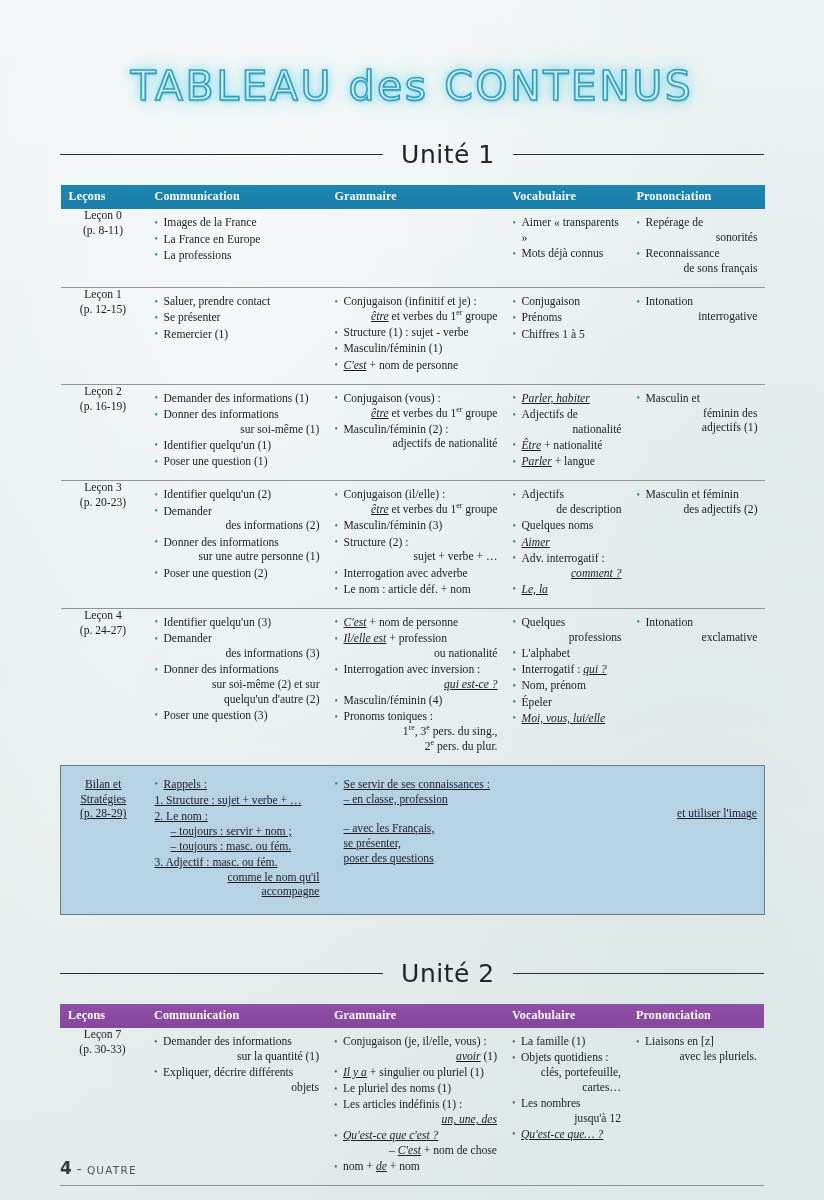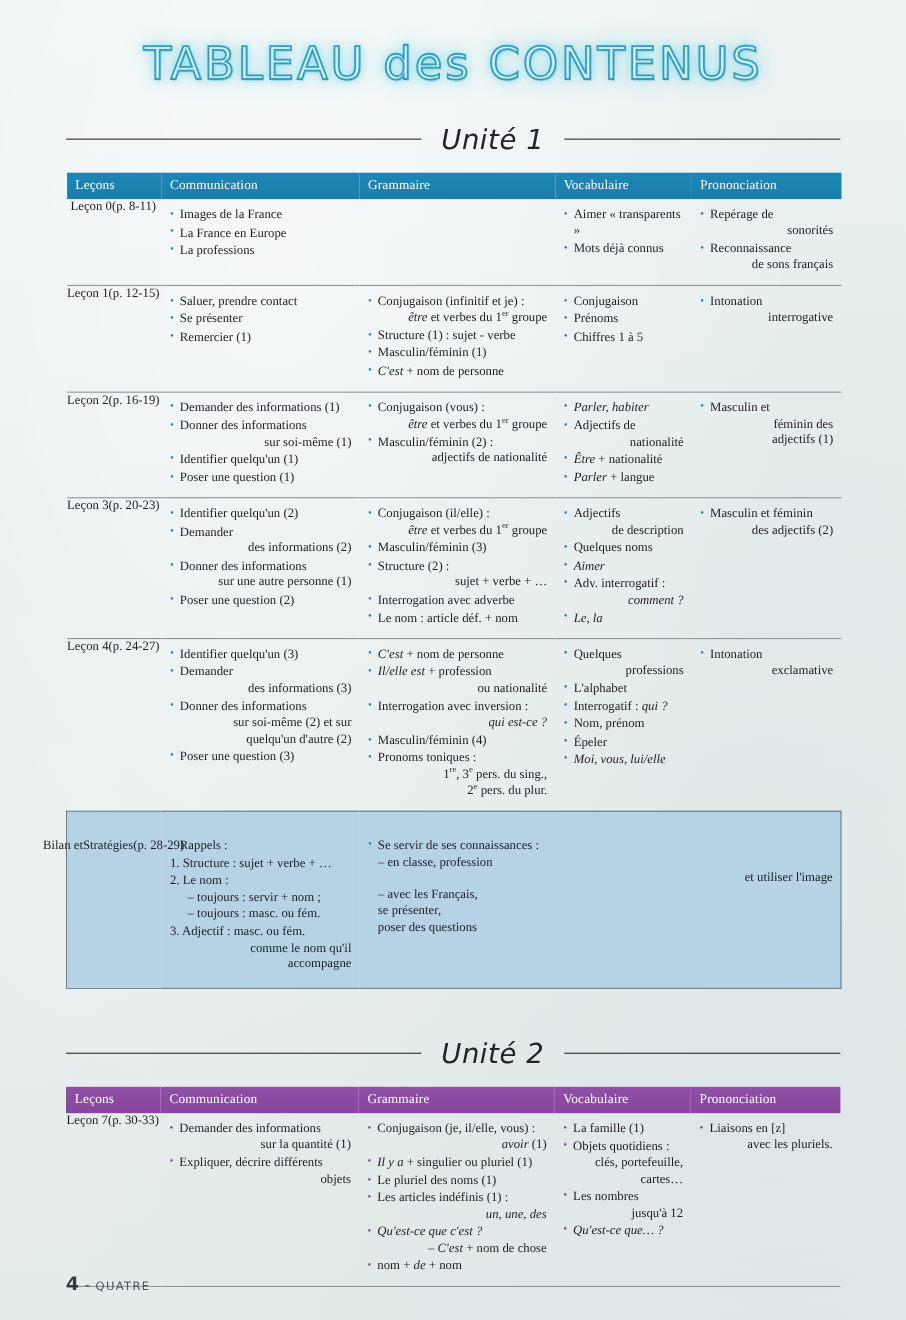"TABLEAU des CONTENUS" .page { margin-top: none -> 28px }
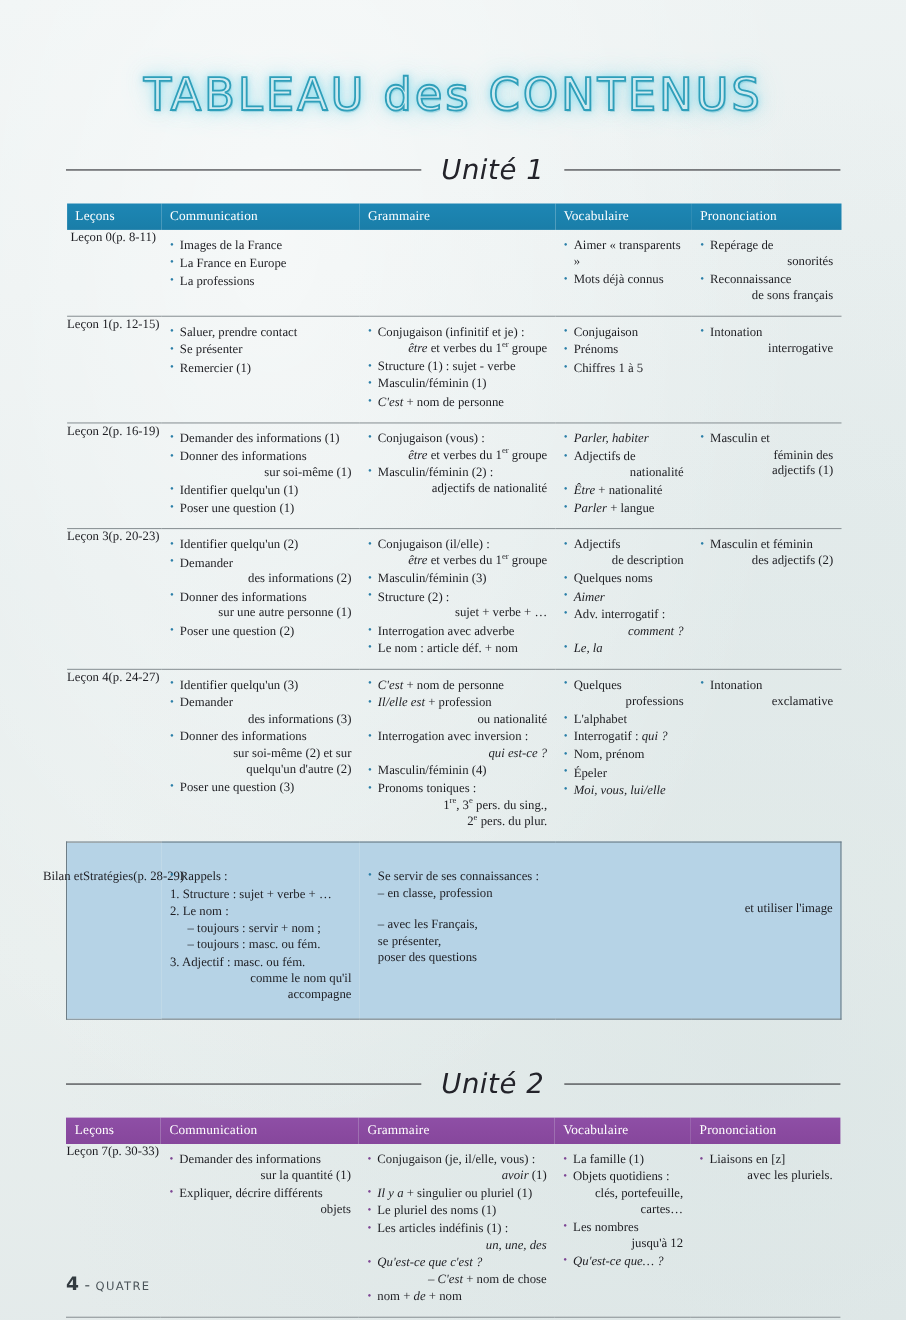"Unité 1" .unit-divider { font-style: italic -> none }
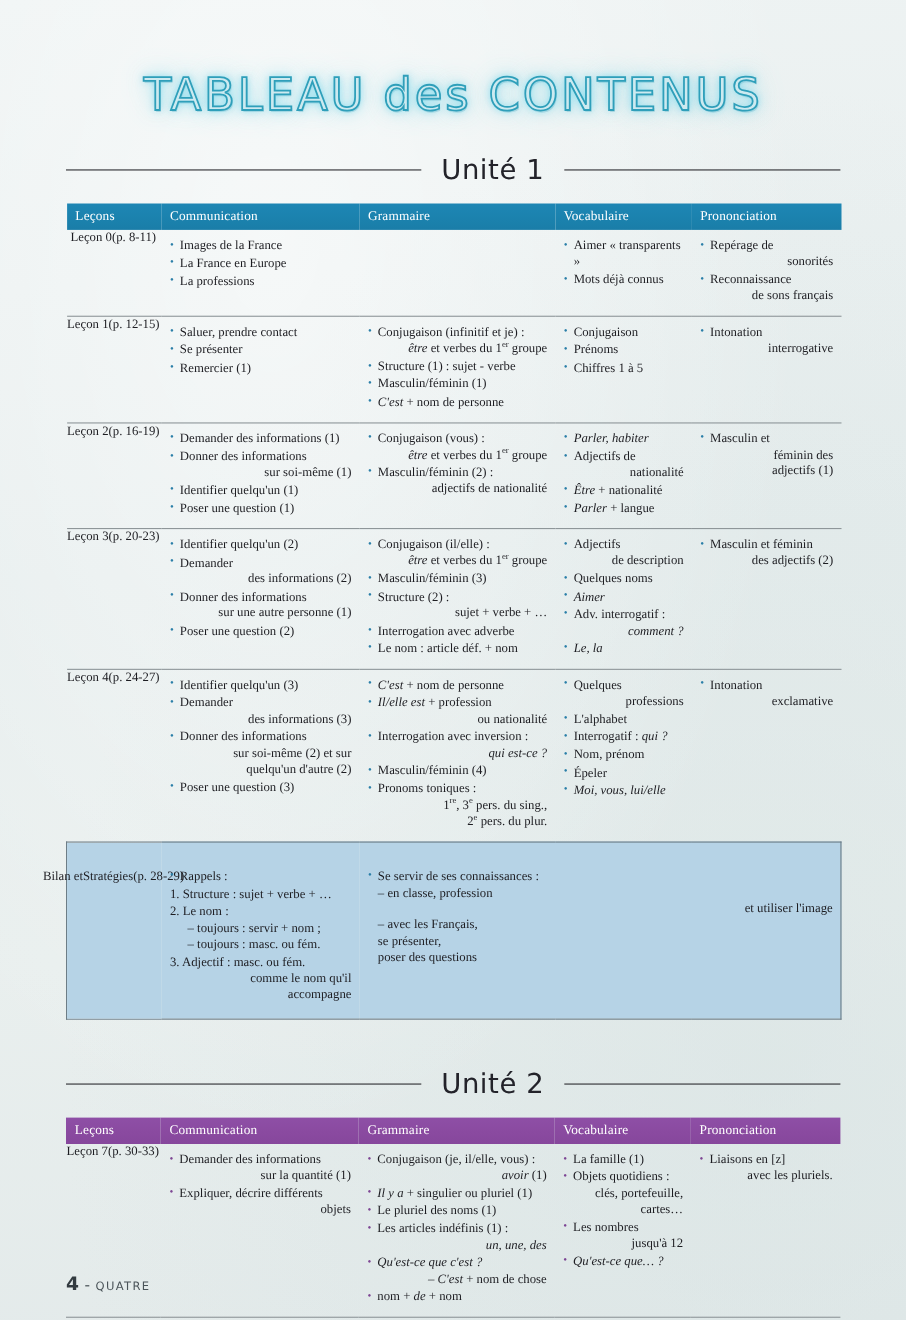"Leçons" thead th { font-weight: normal -> bold }
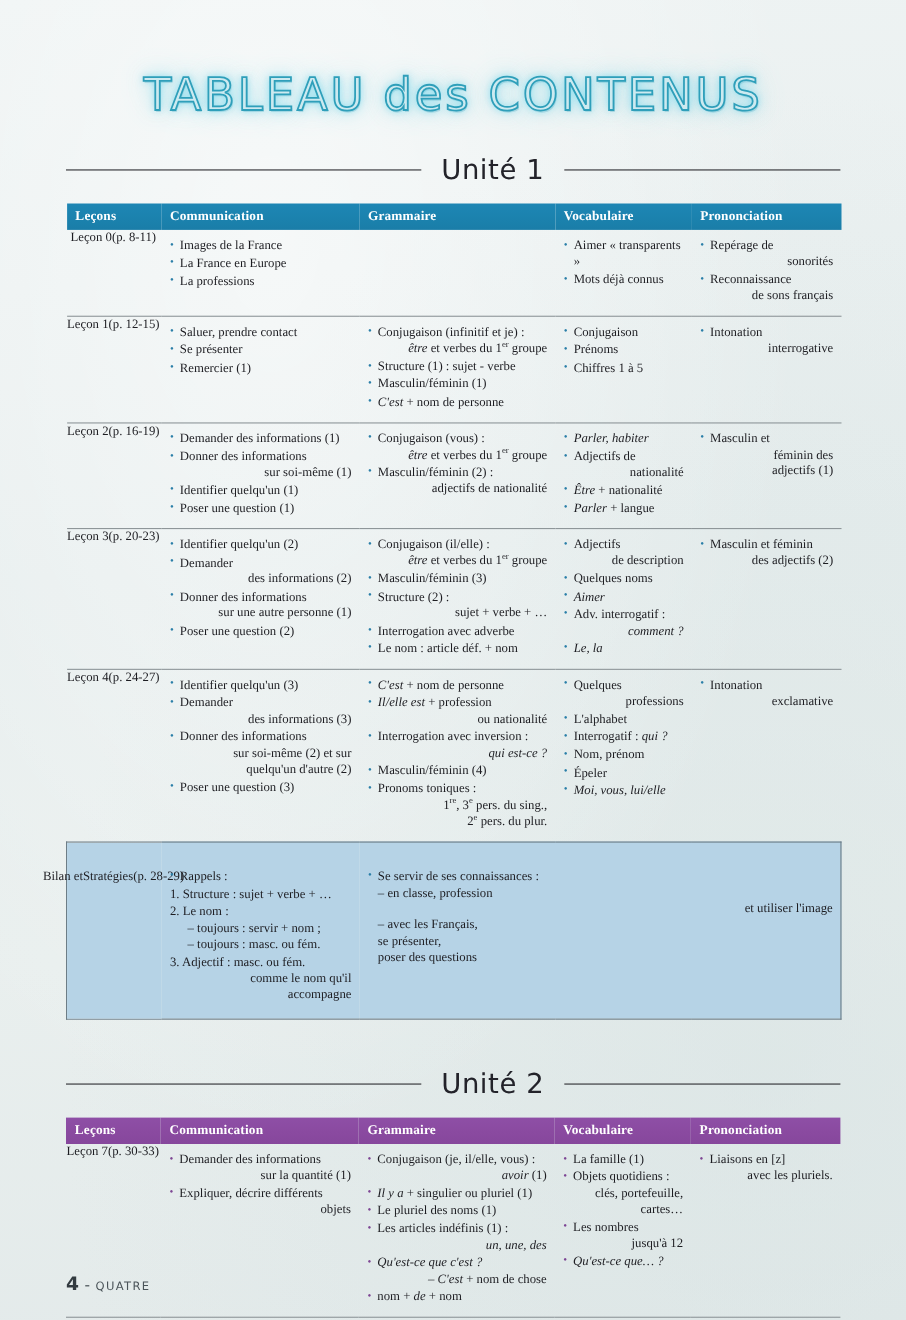"Leçon 0" .lecon-inner { flex-direction: row -> column }
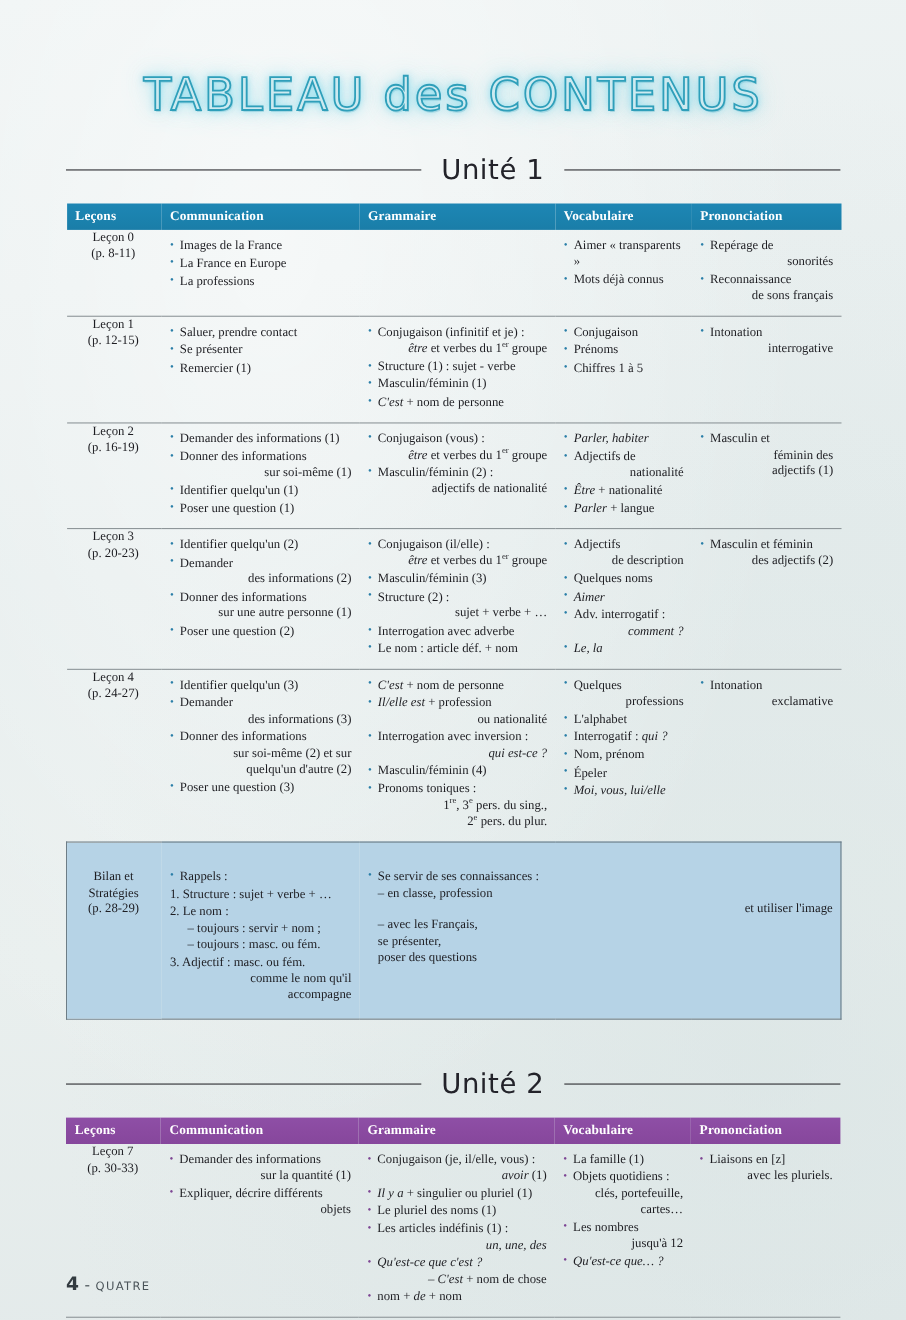"être" i, em { text-decoration: none -> underline }
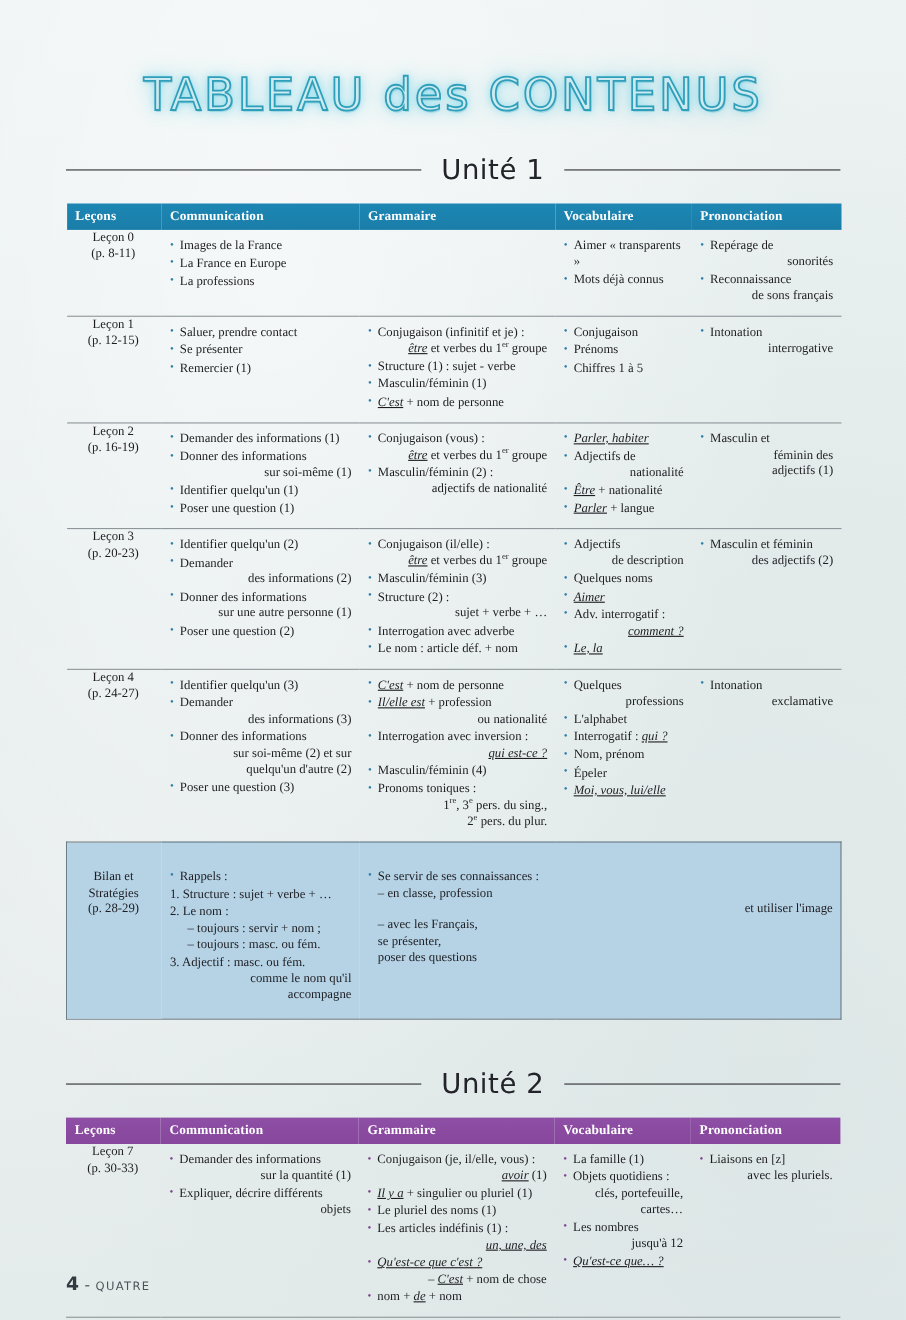"Bilan et" tr.bilan td { padding-top: 24px -> 12px; text-decoration: none -> underline }
